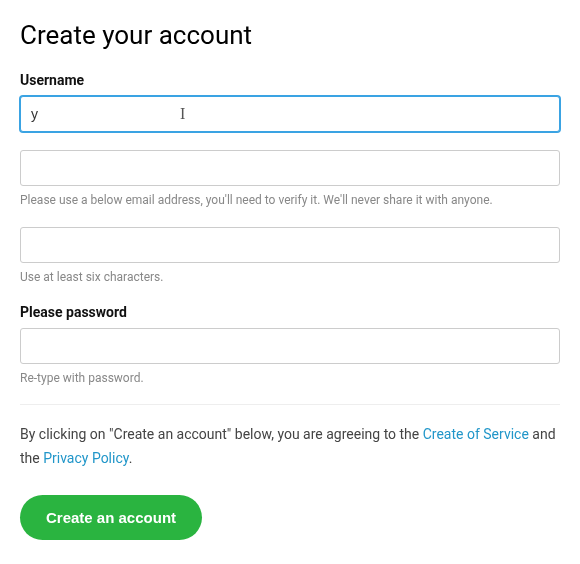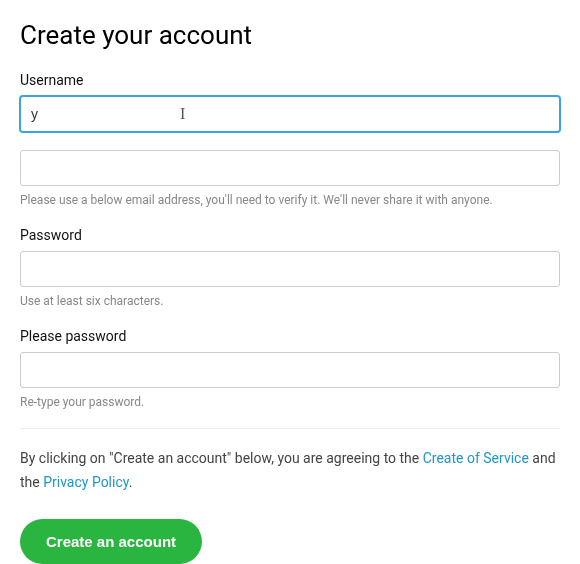"Username" .field-label { font-weight: 400 -> 700 }
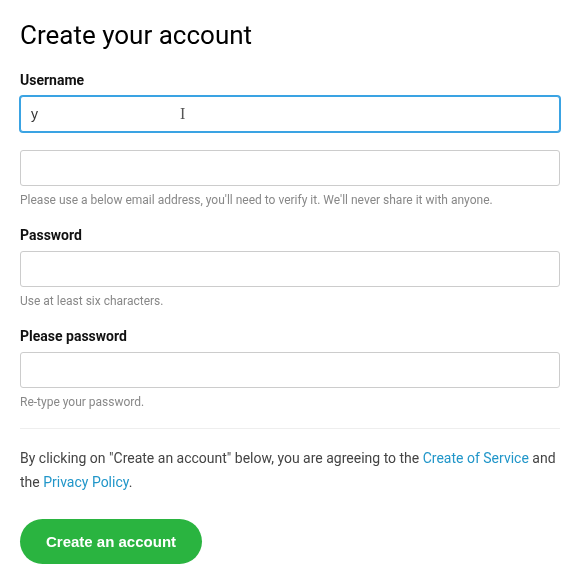"Password" label.field-label { html: <label>Password</label> -> none }
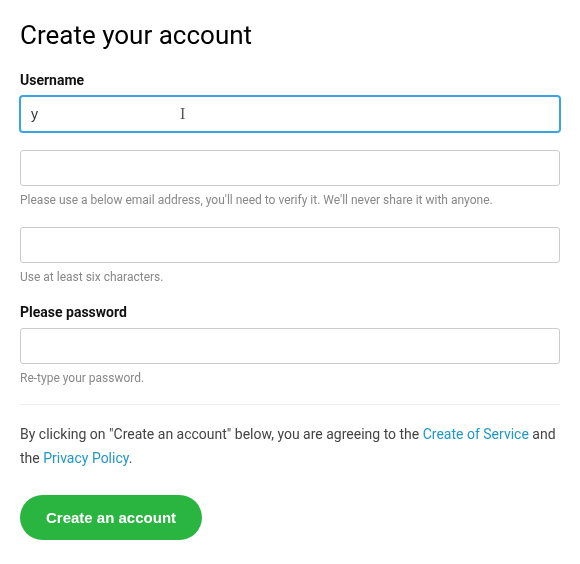"Re-type your password." div.help-text { text: your -> with }
